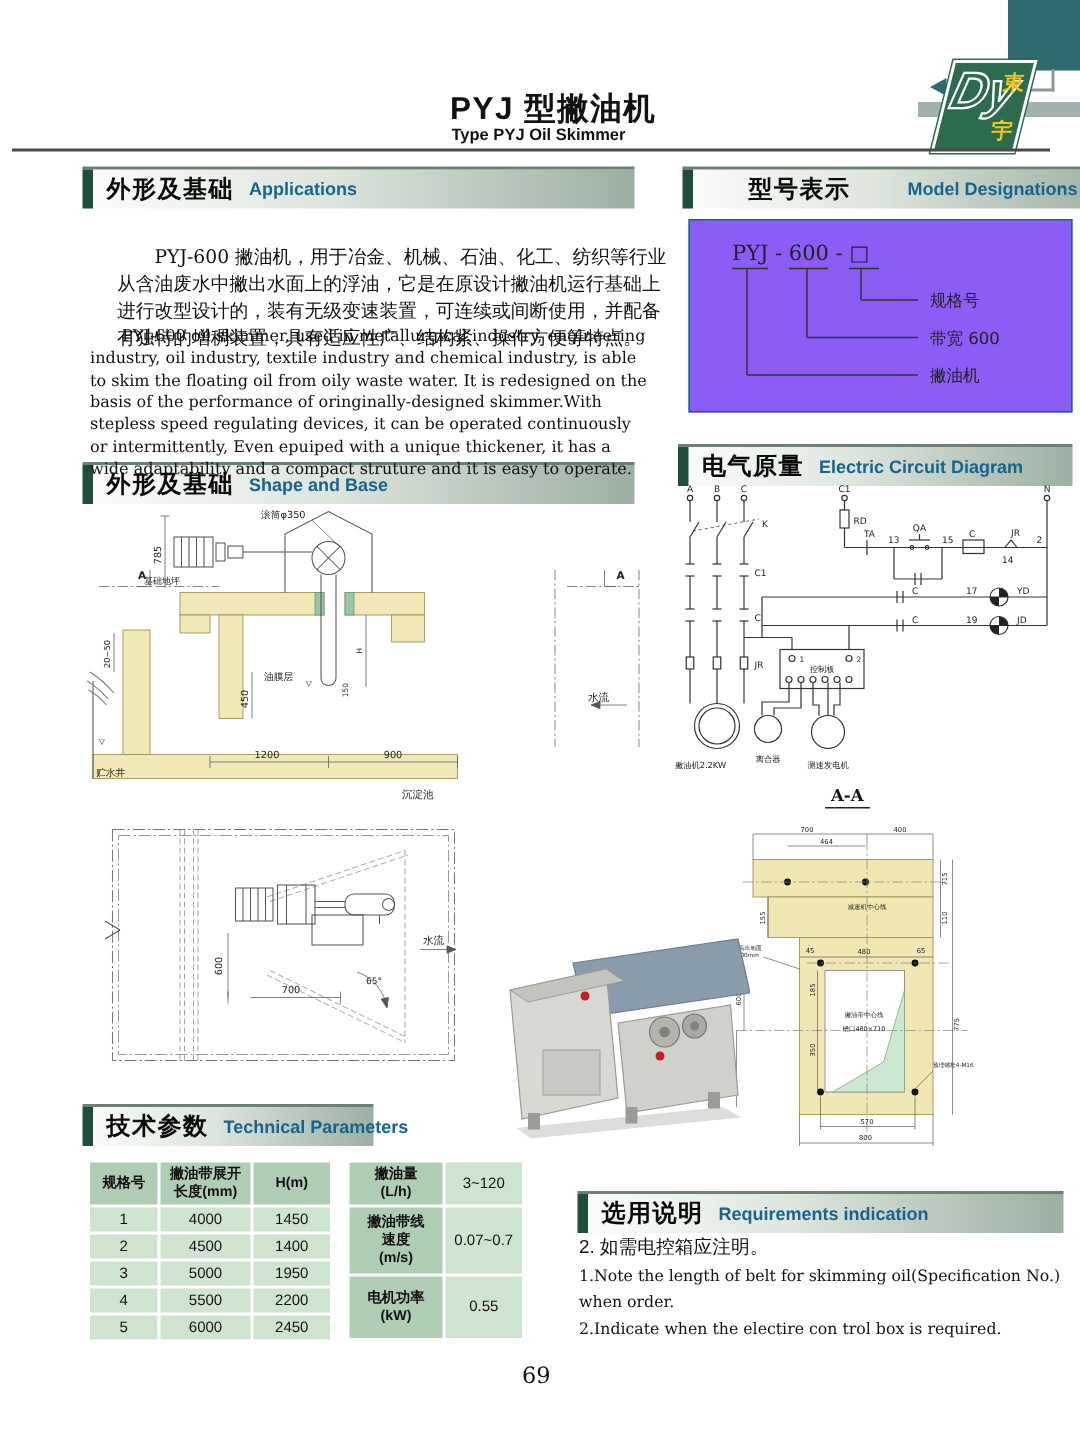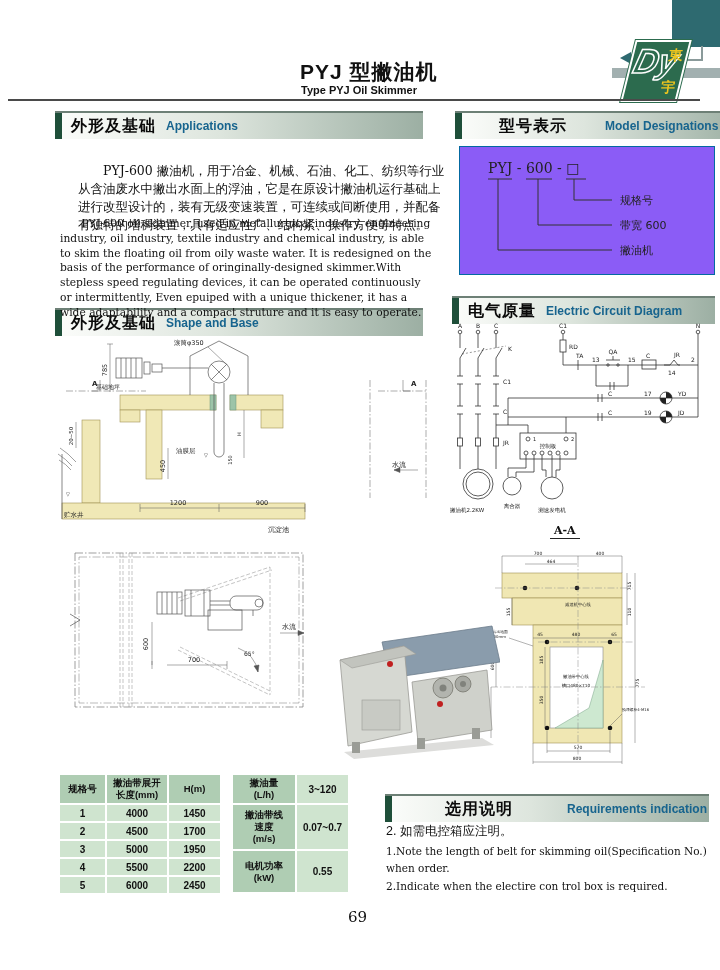"技术参数" div.abs { html: none -> <div> <div></div> <span>技术参数</span> <span>Technical Parameters</span> </div> }
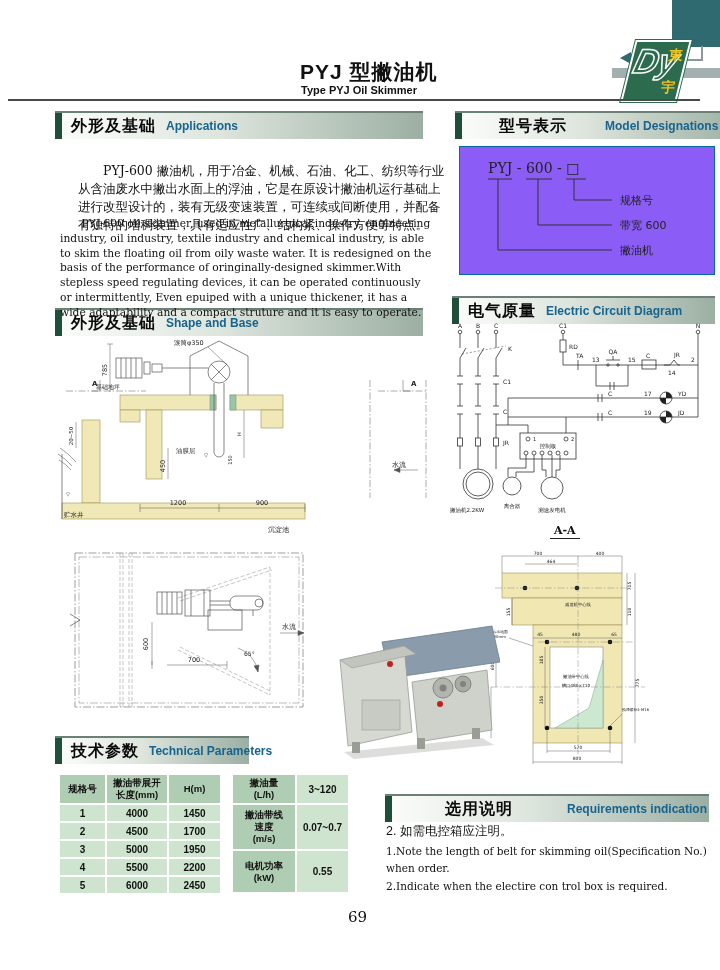"3~120" .tbl .td { font-weight: bold -> normal }
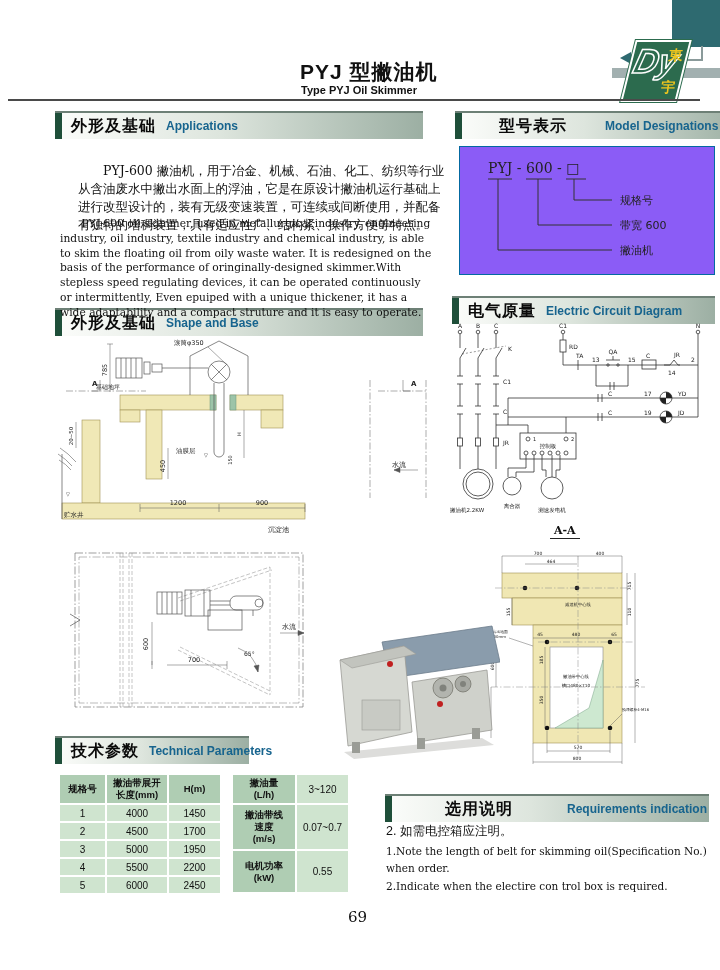"选用说明" div.abs { gap: 44px -> none }
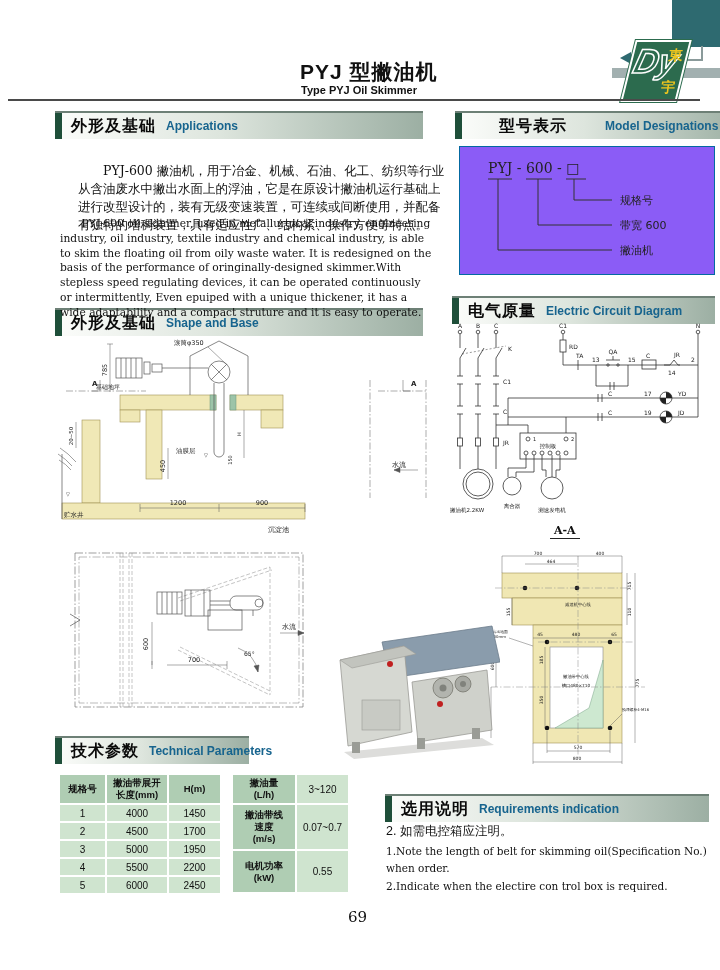"1700" div.td { text: 1700 -> 1400 }
